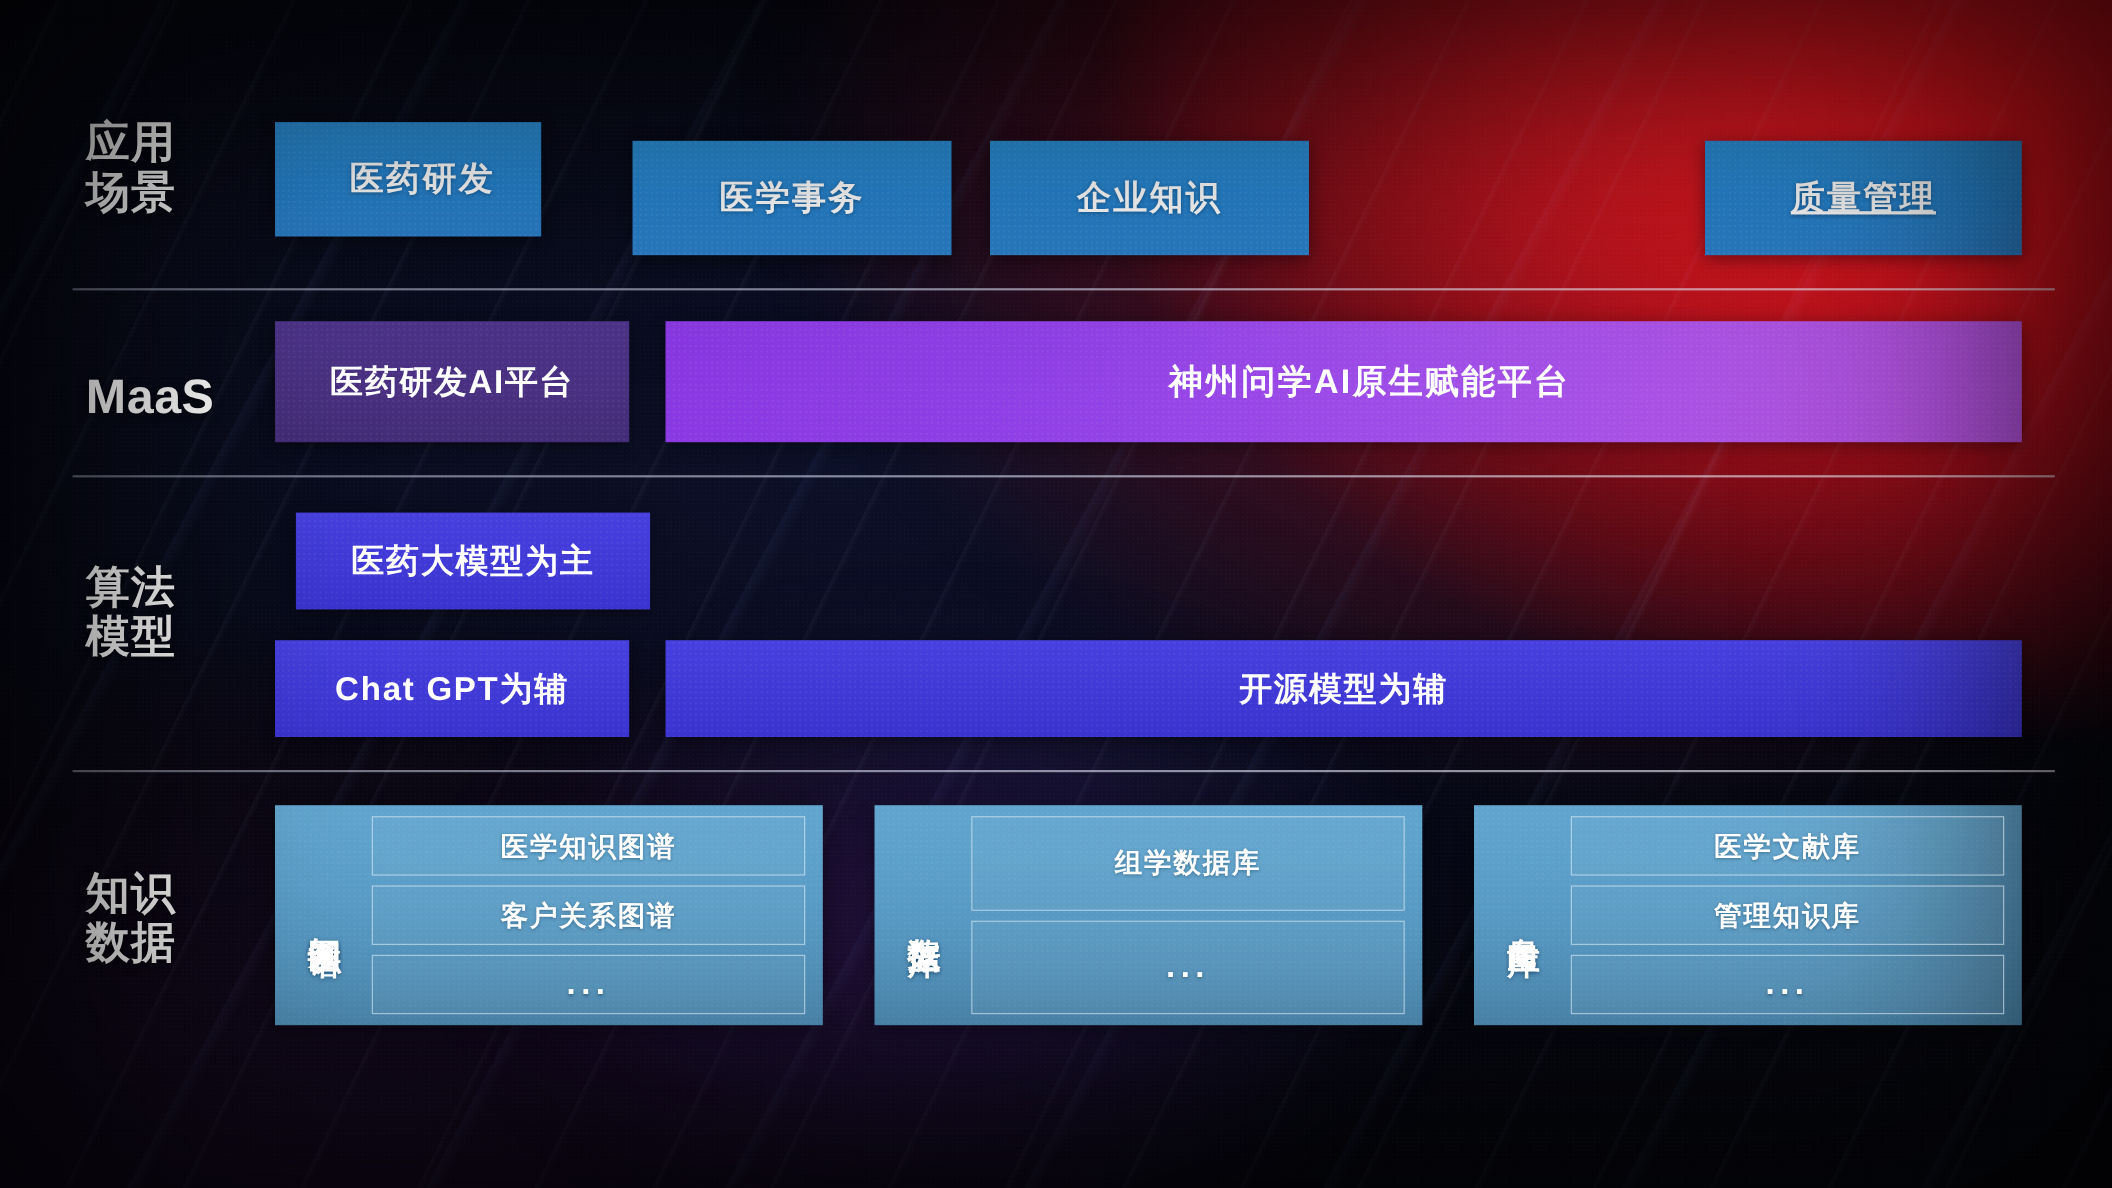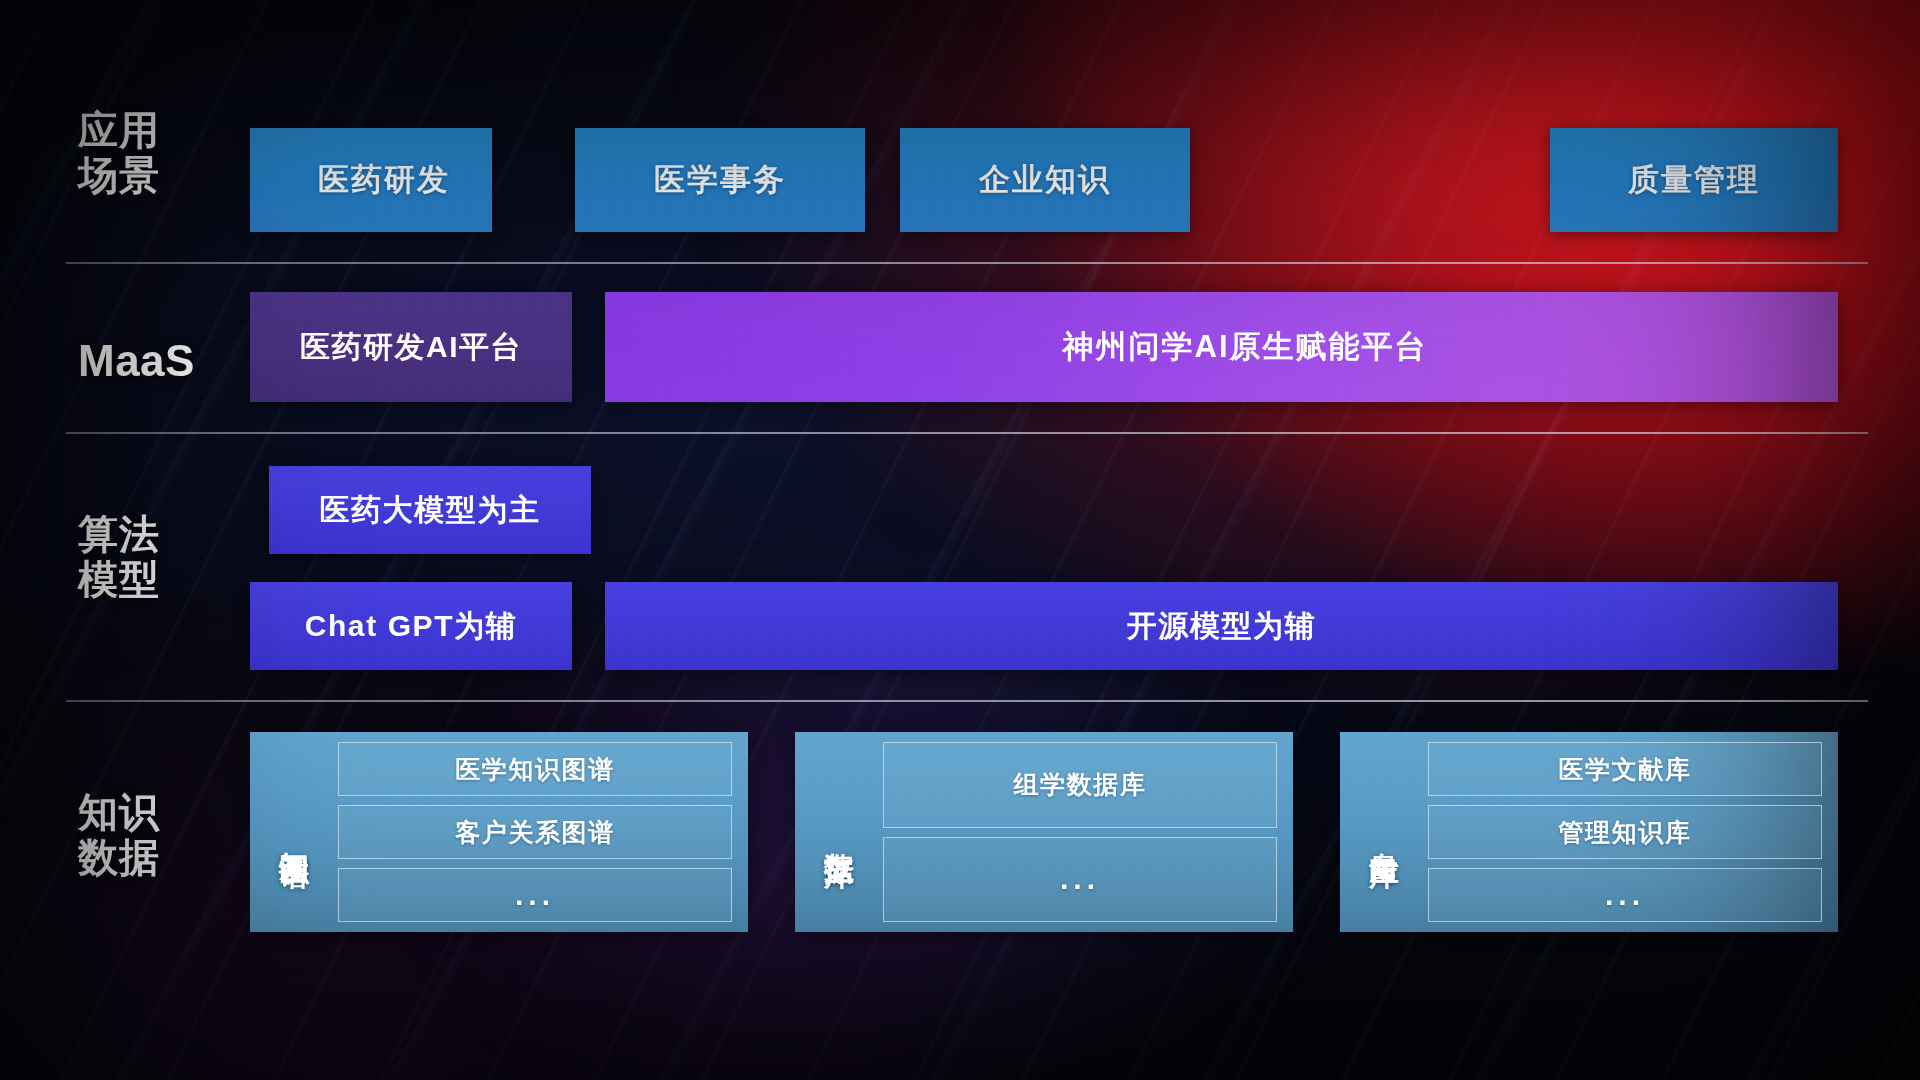"医药研发" div.app-card { top: 128px -> 111px }
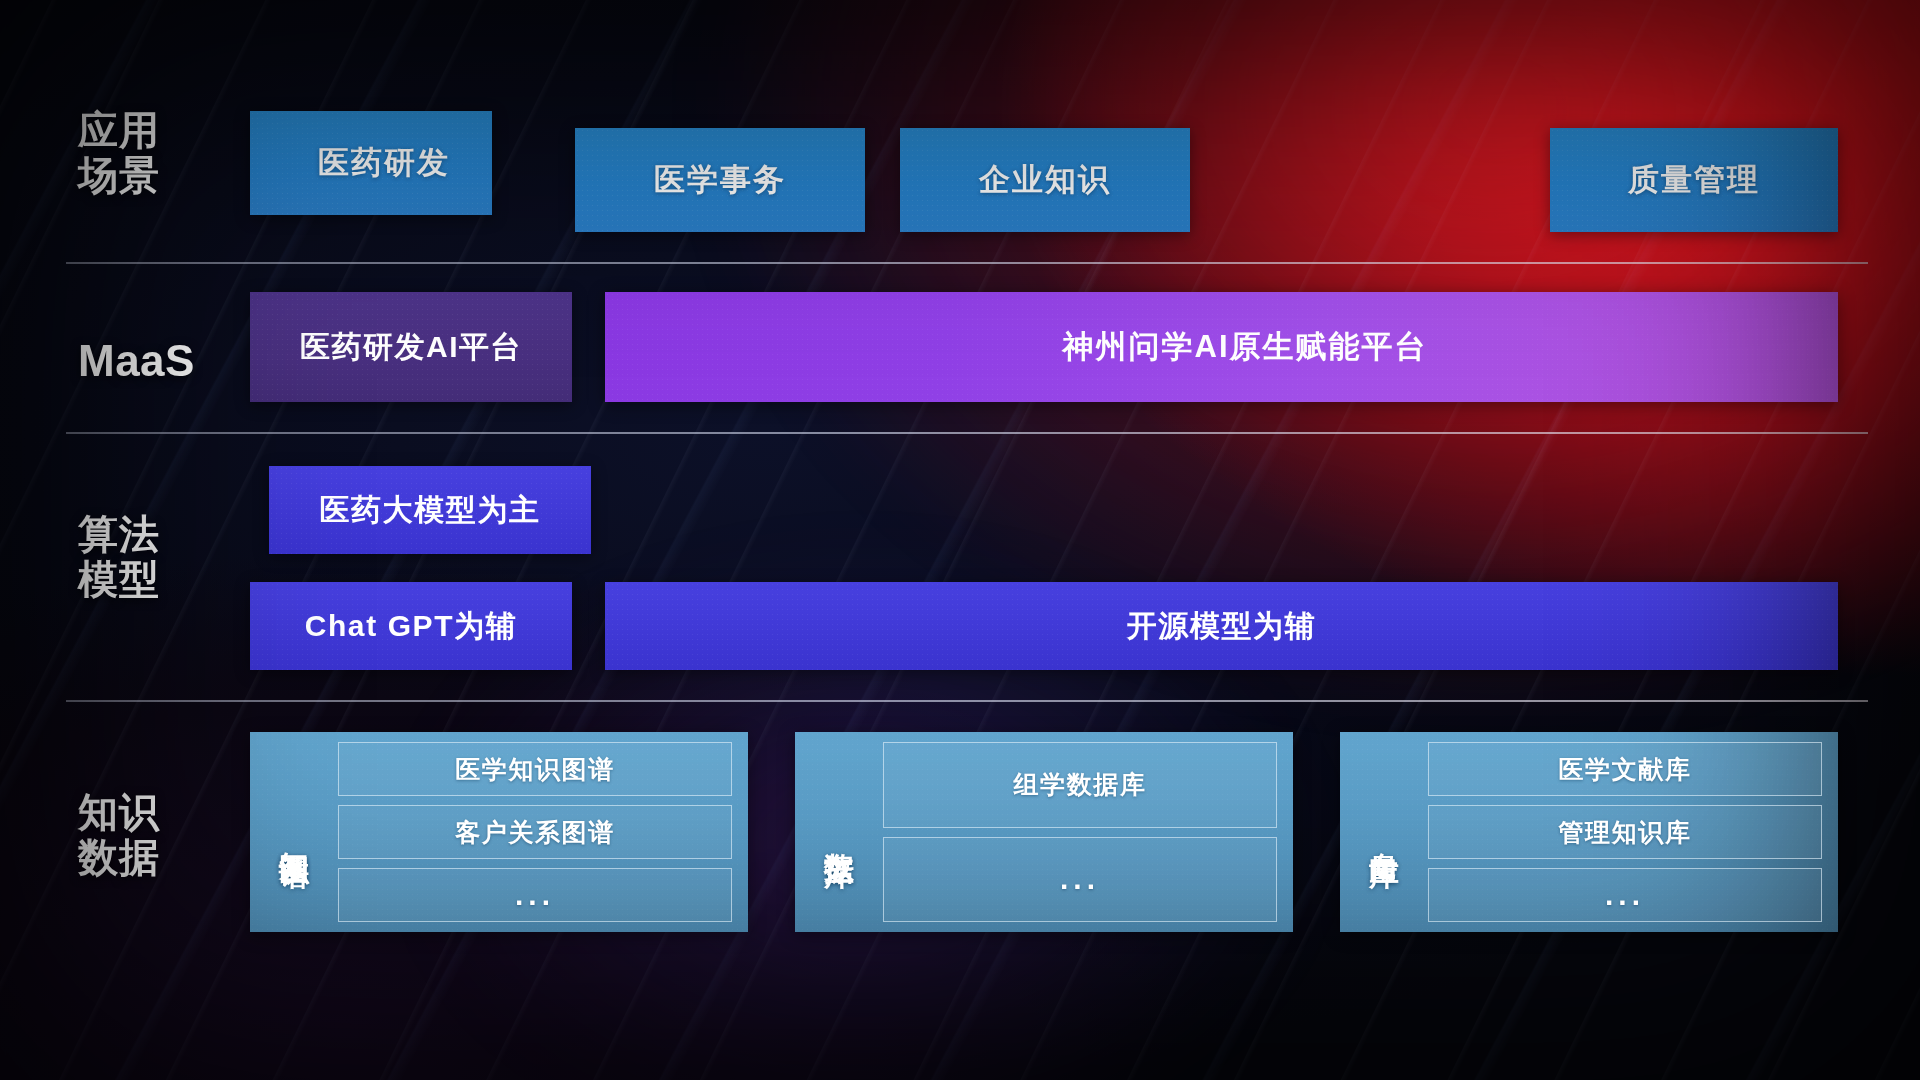"质量管理" div.app-card { text-decoration: none -> underline }
